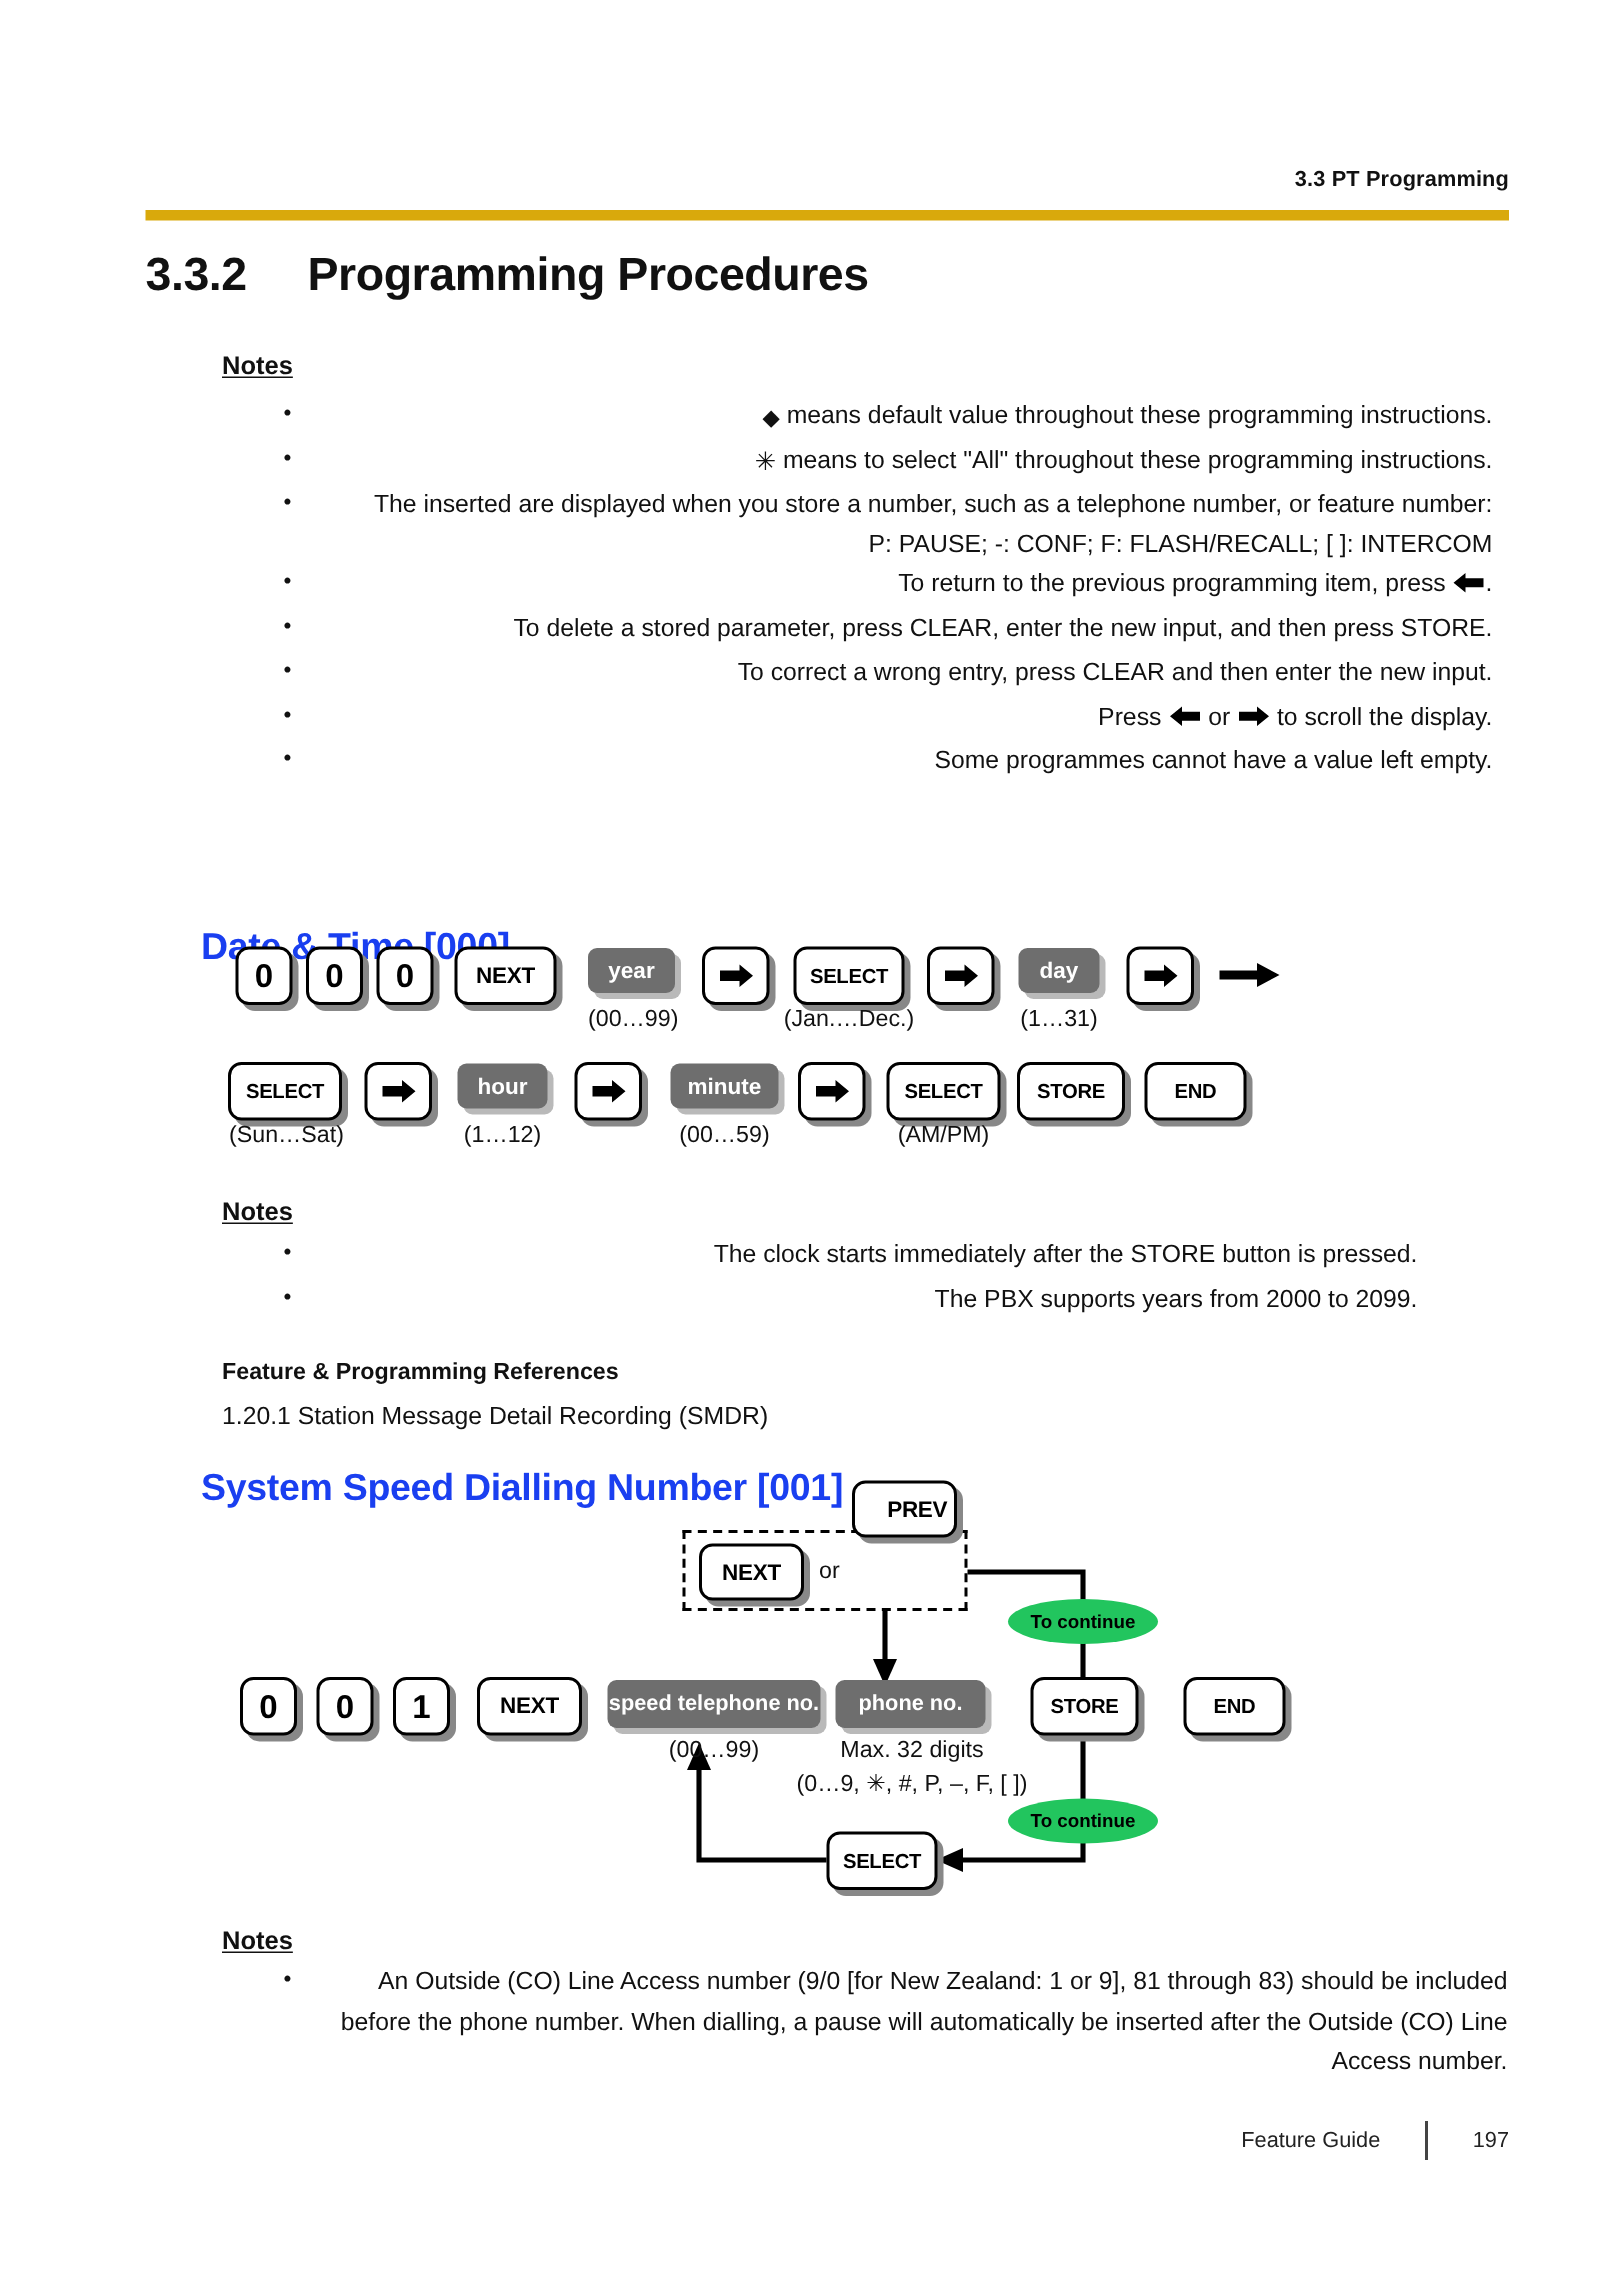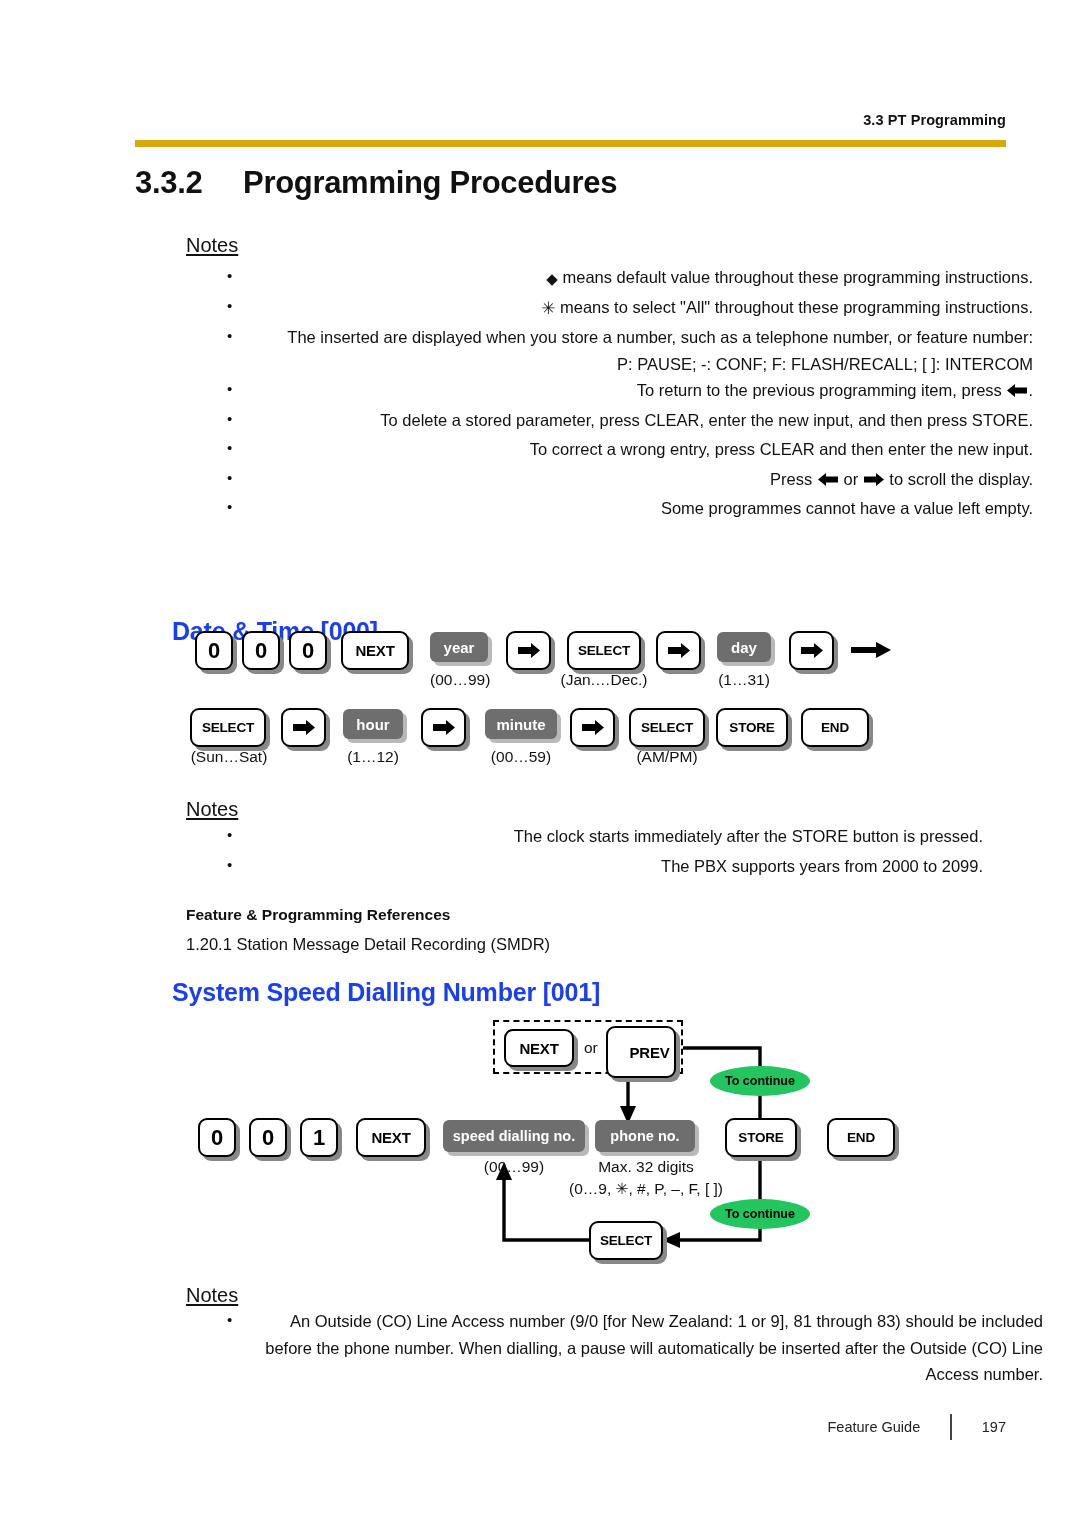"3.3 PT Programming" .page { margin-left: 38px -> none }
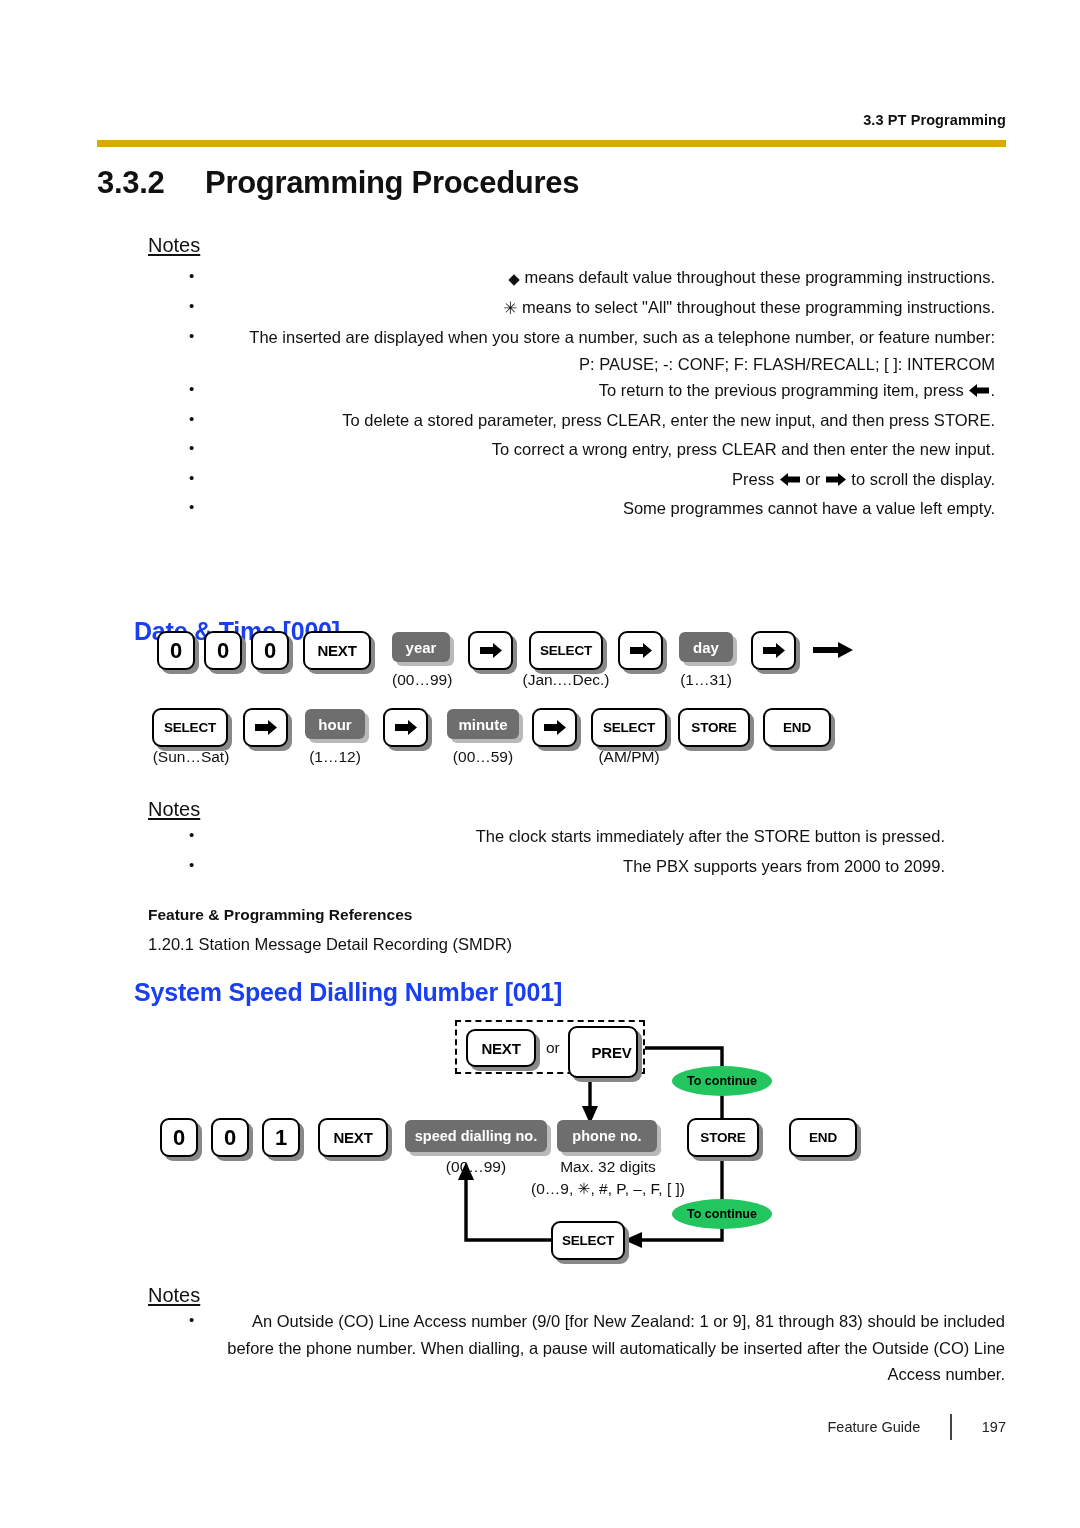"Notes" .notes-h { font-size: 20px -> 17px; font-weight: normal -> bold }
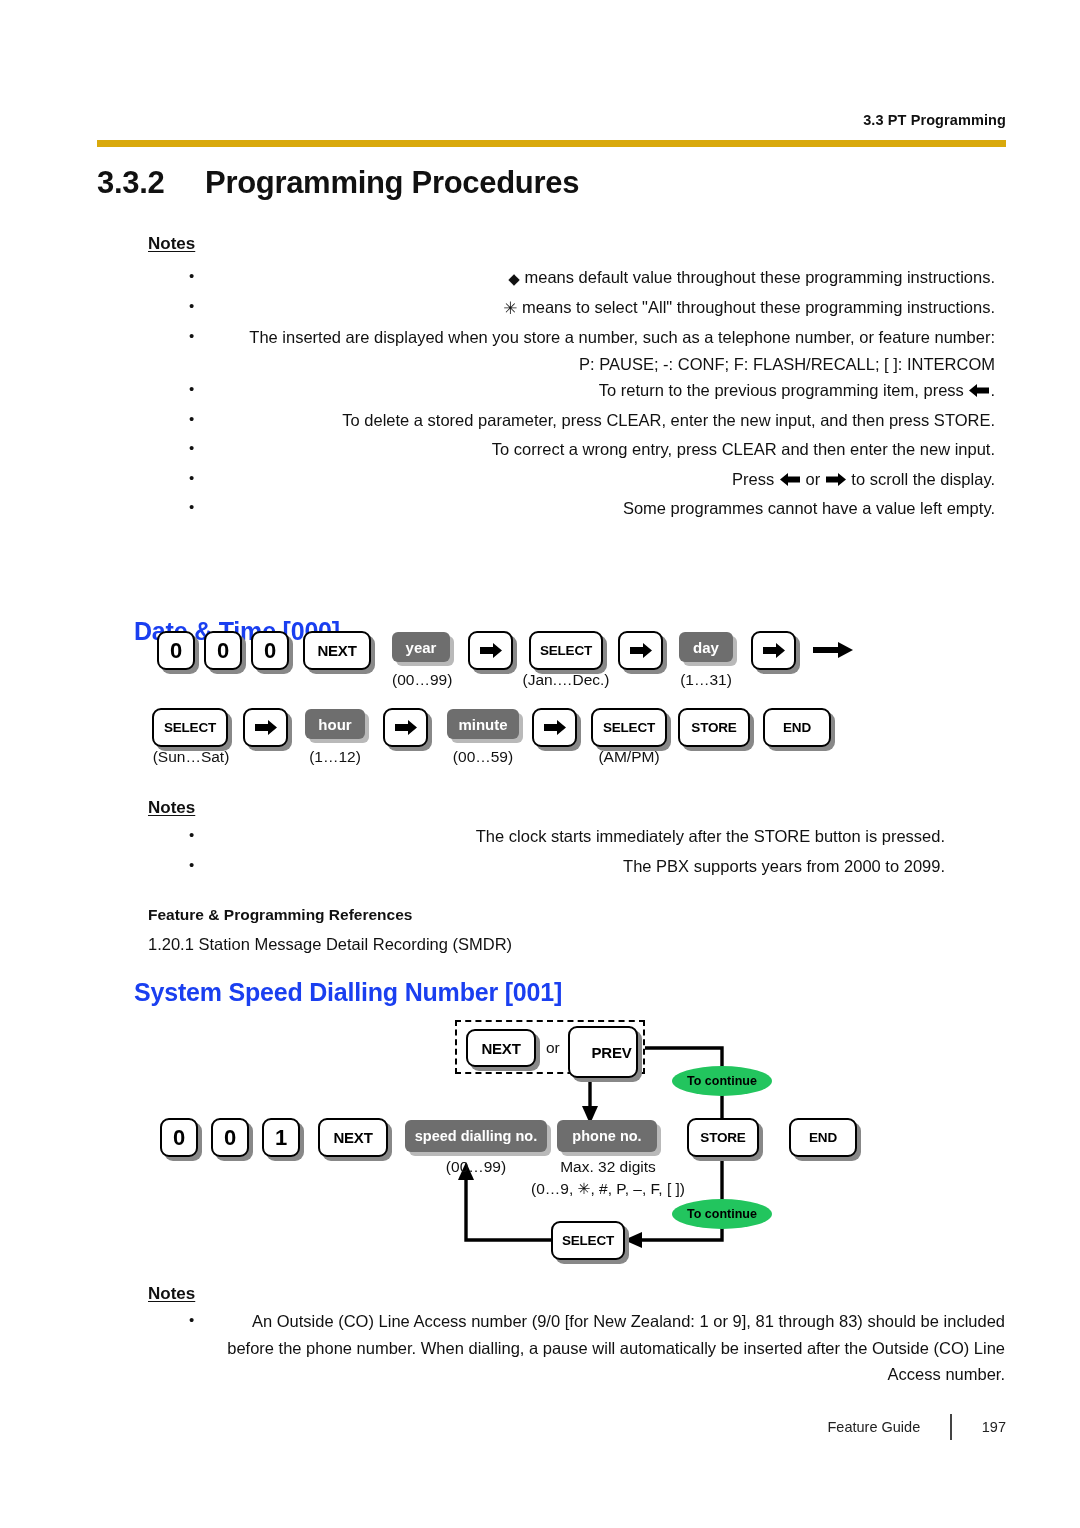"PREV" div.key { height: 52px -> 38px; top: 1026px -> 987px }
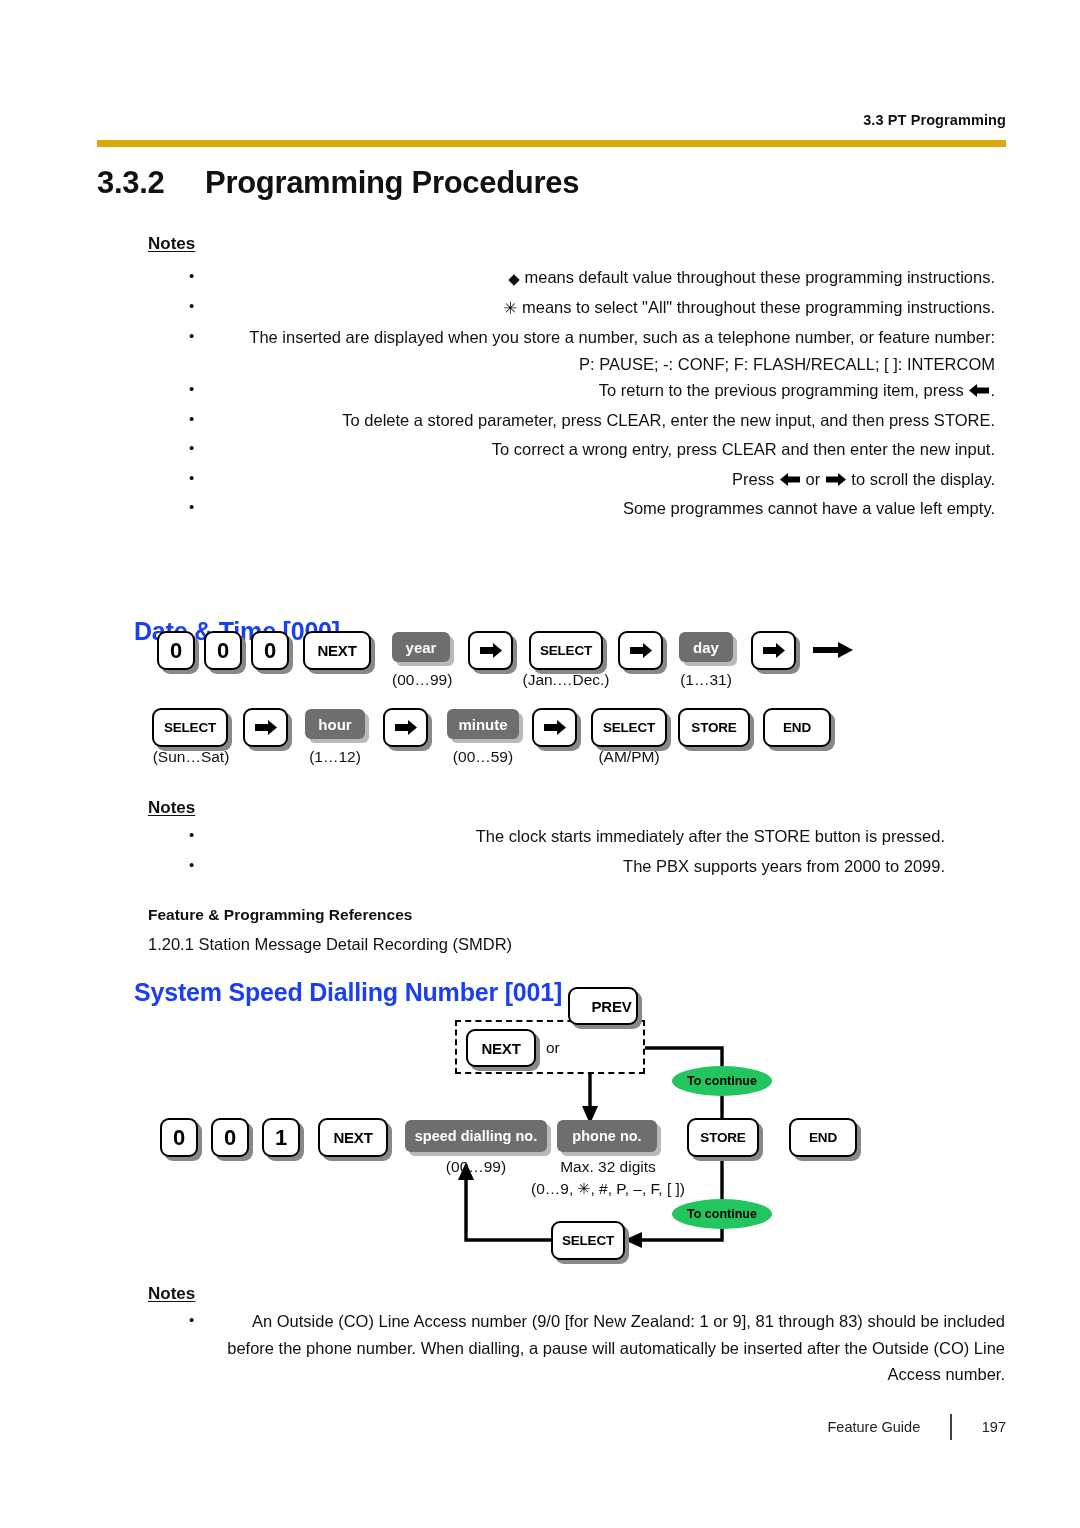"speed dialling no." div.key { text: dialling -> telephone }
